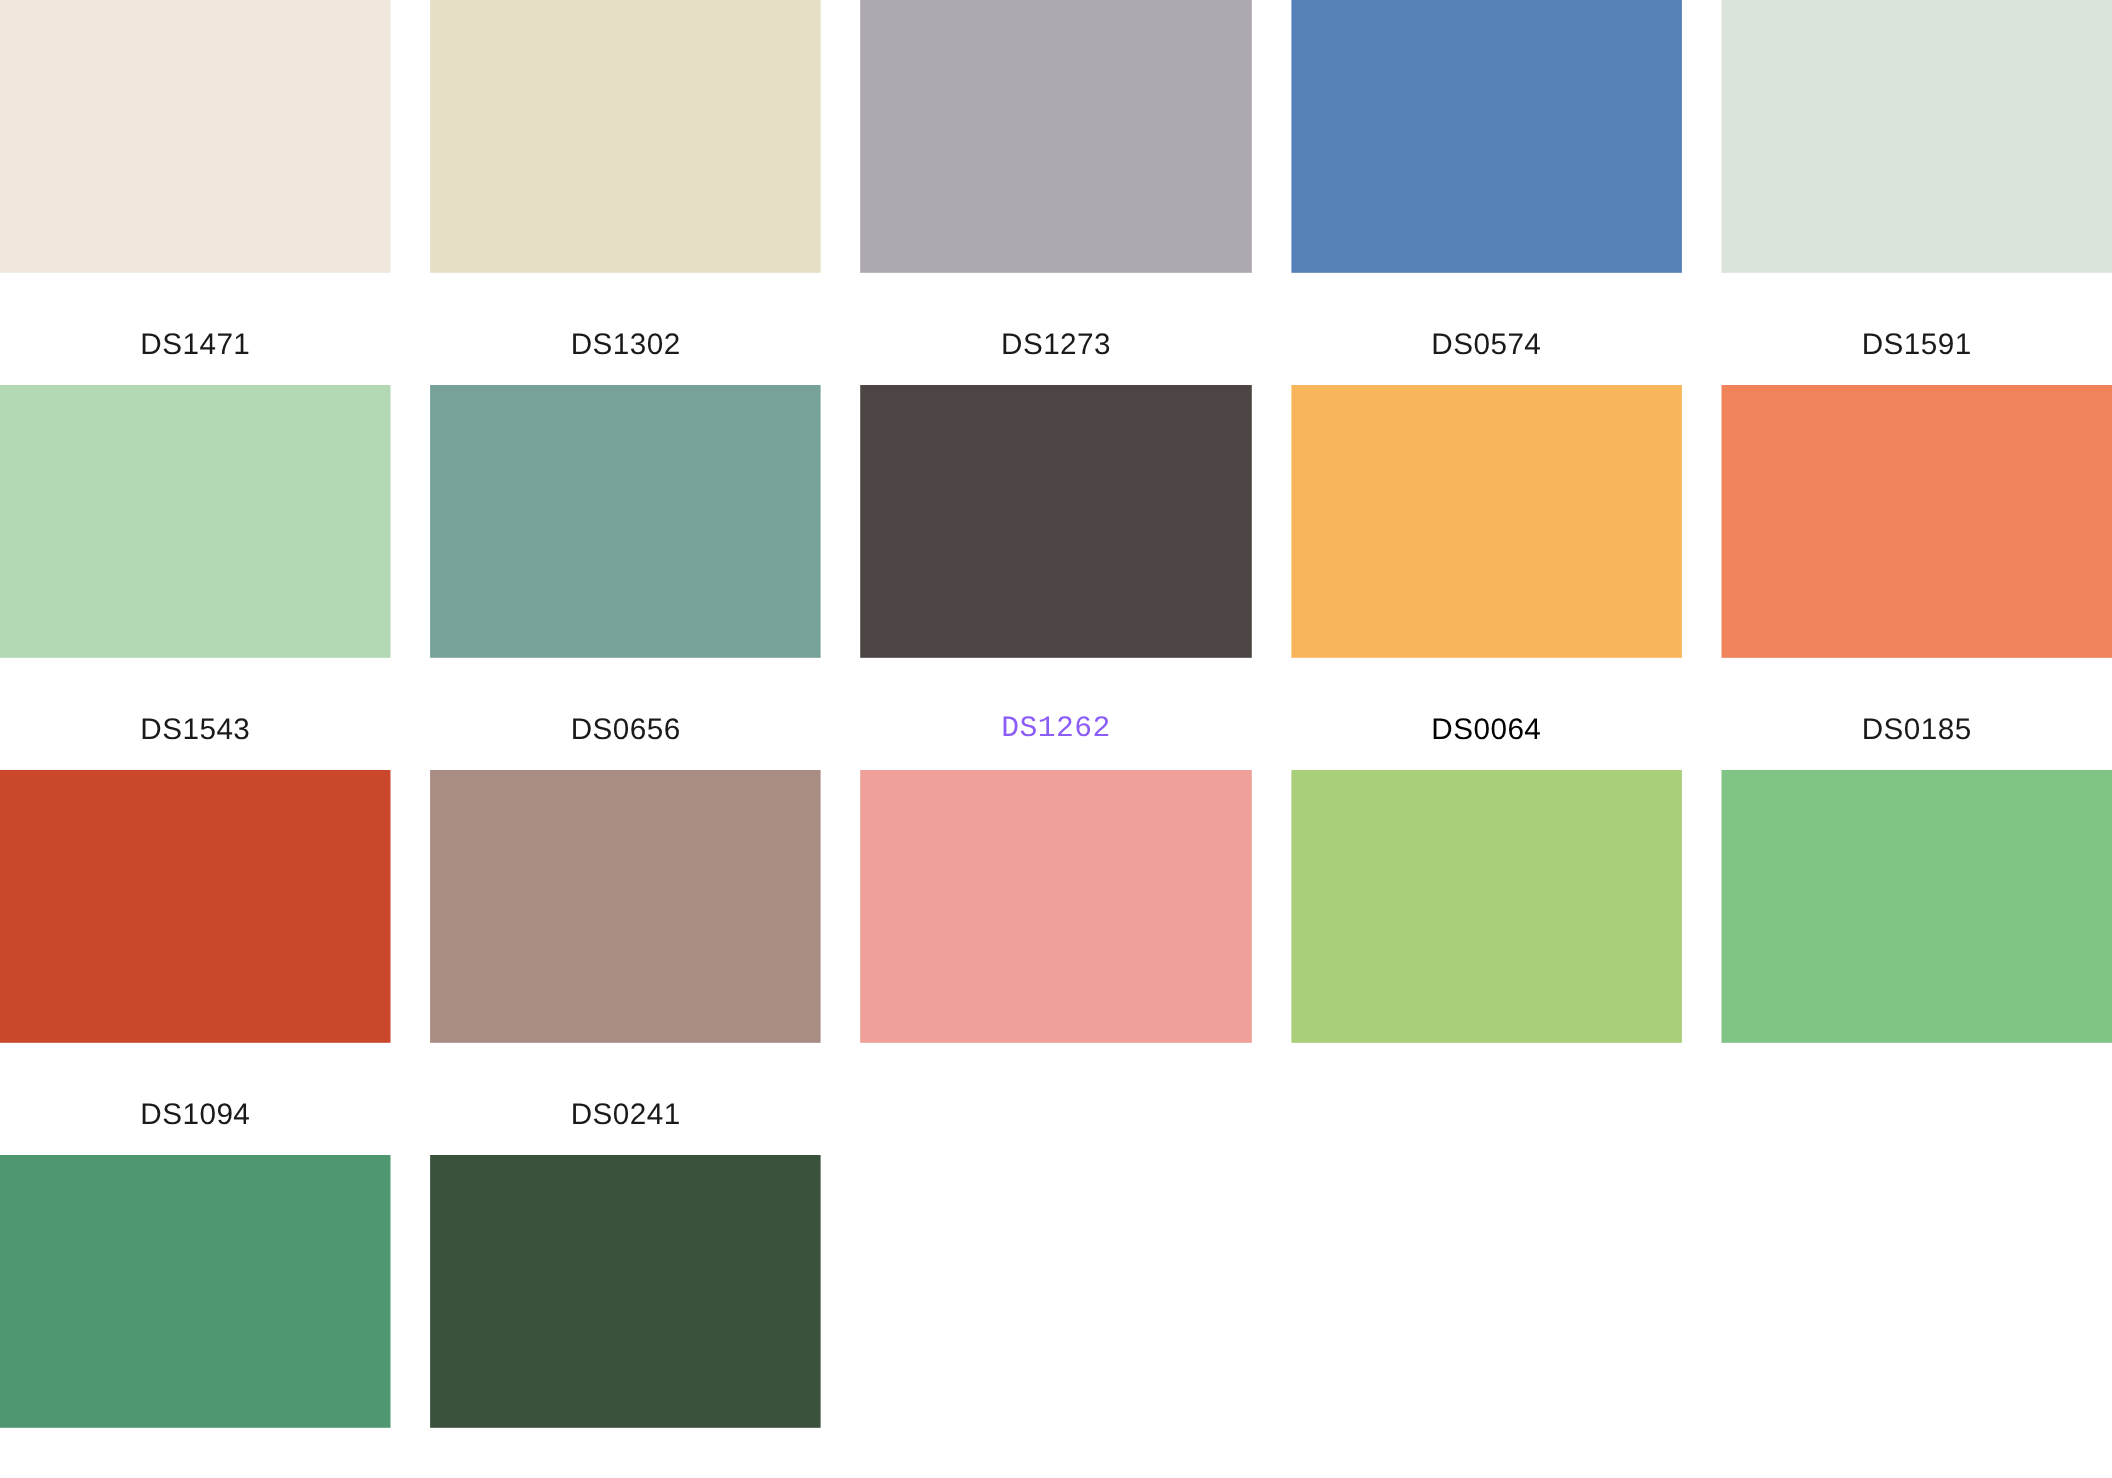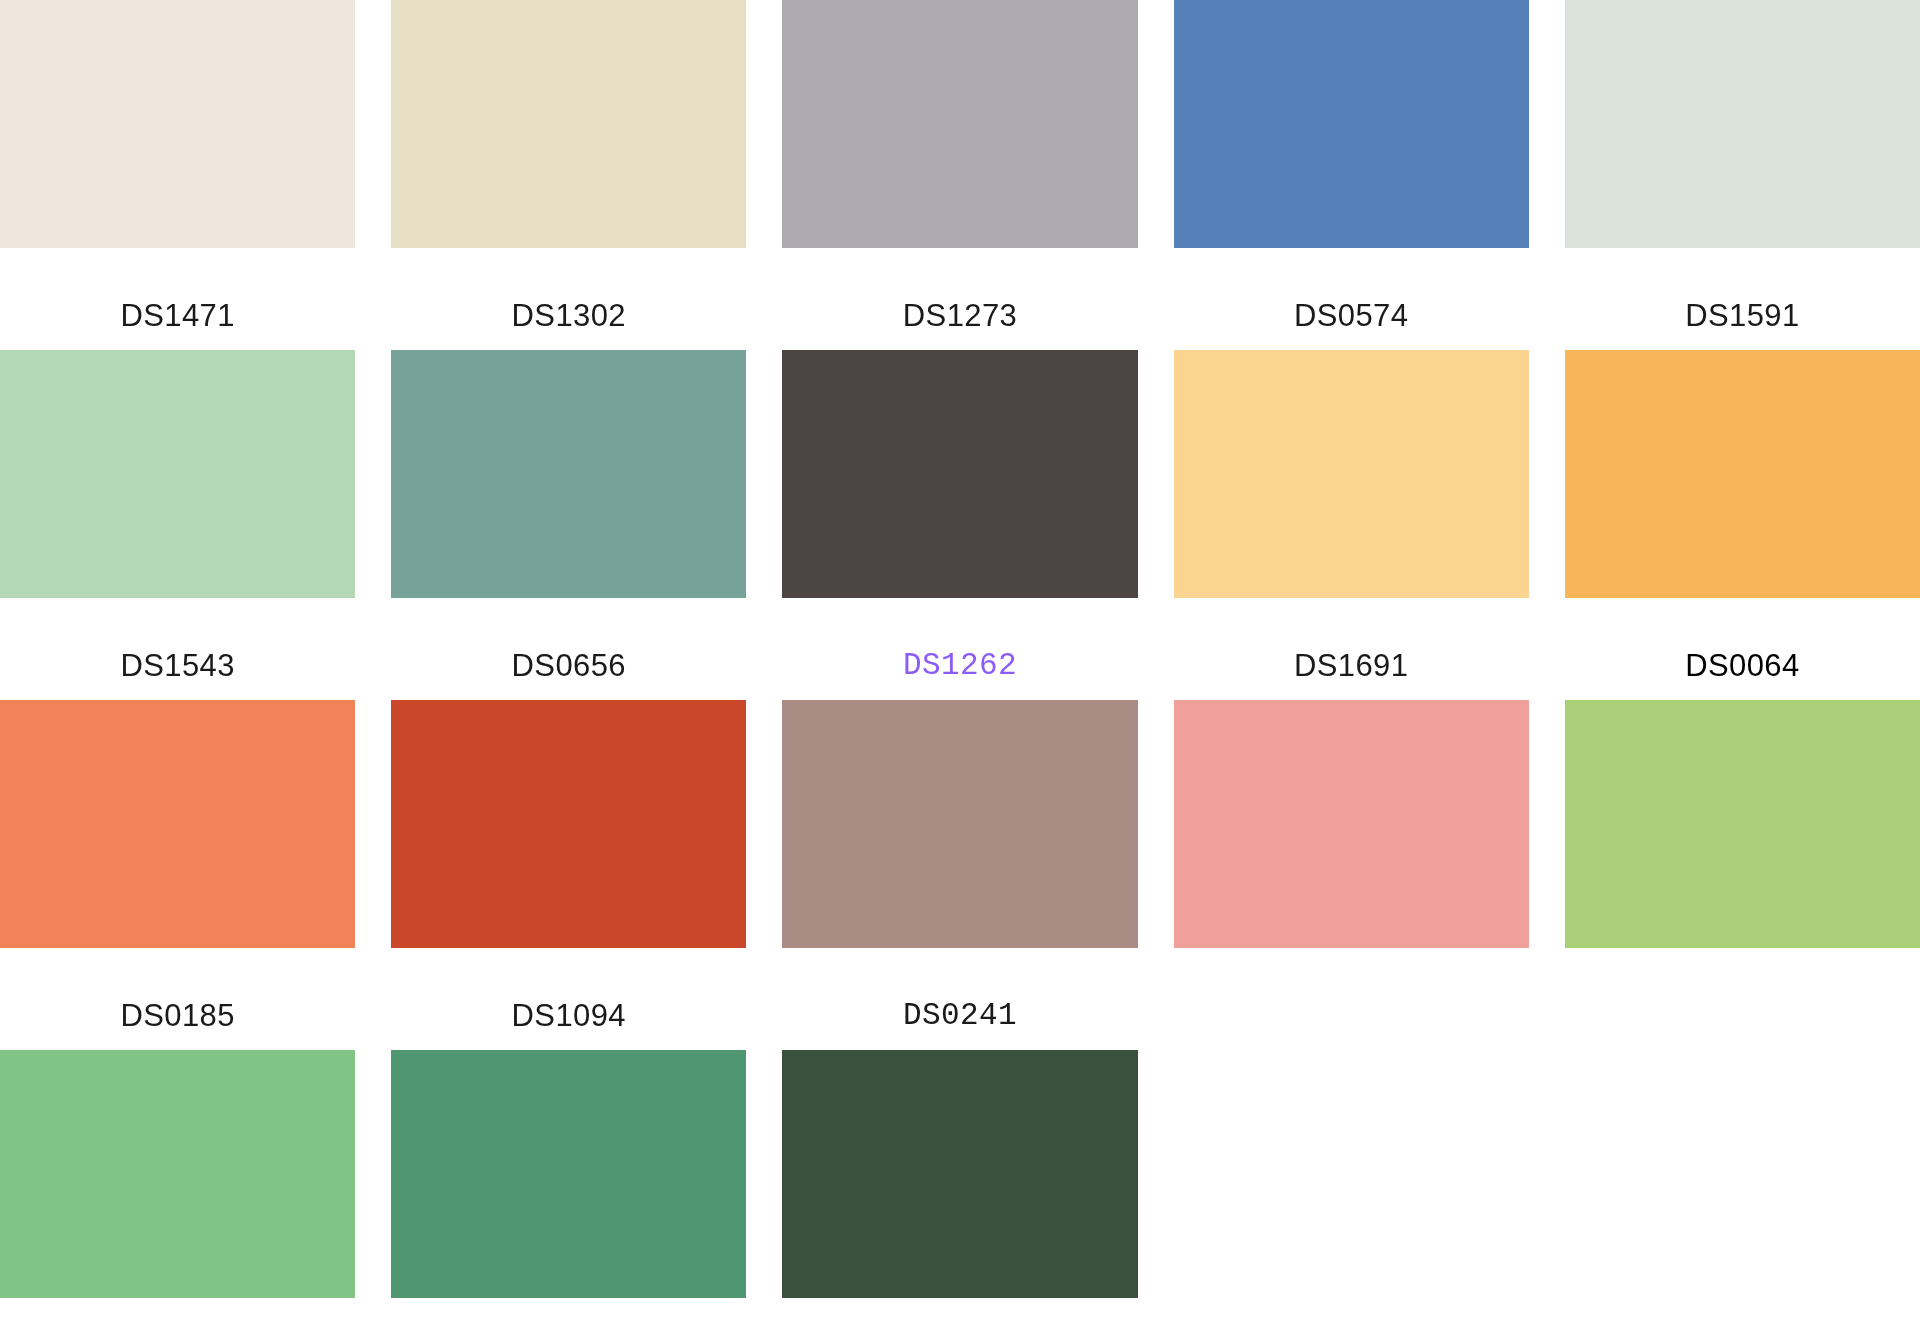"DS1471" .swatch-label { font-size: 31px -> 27px }
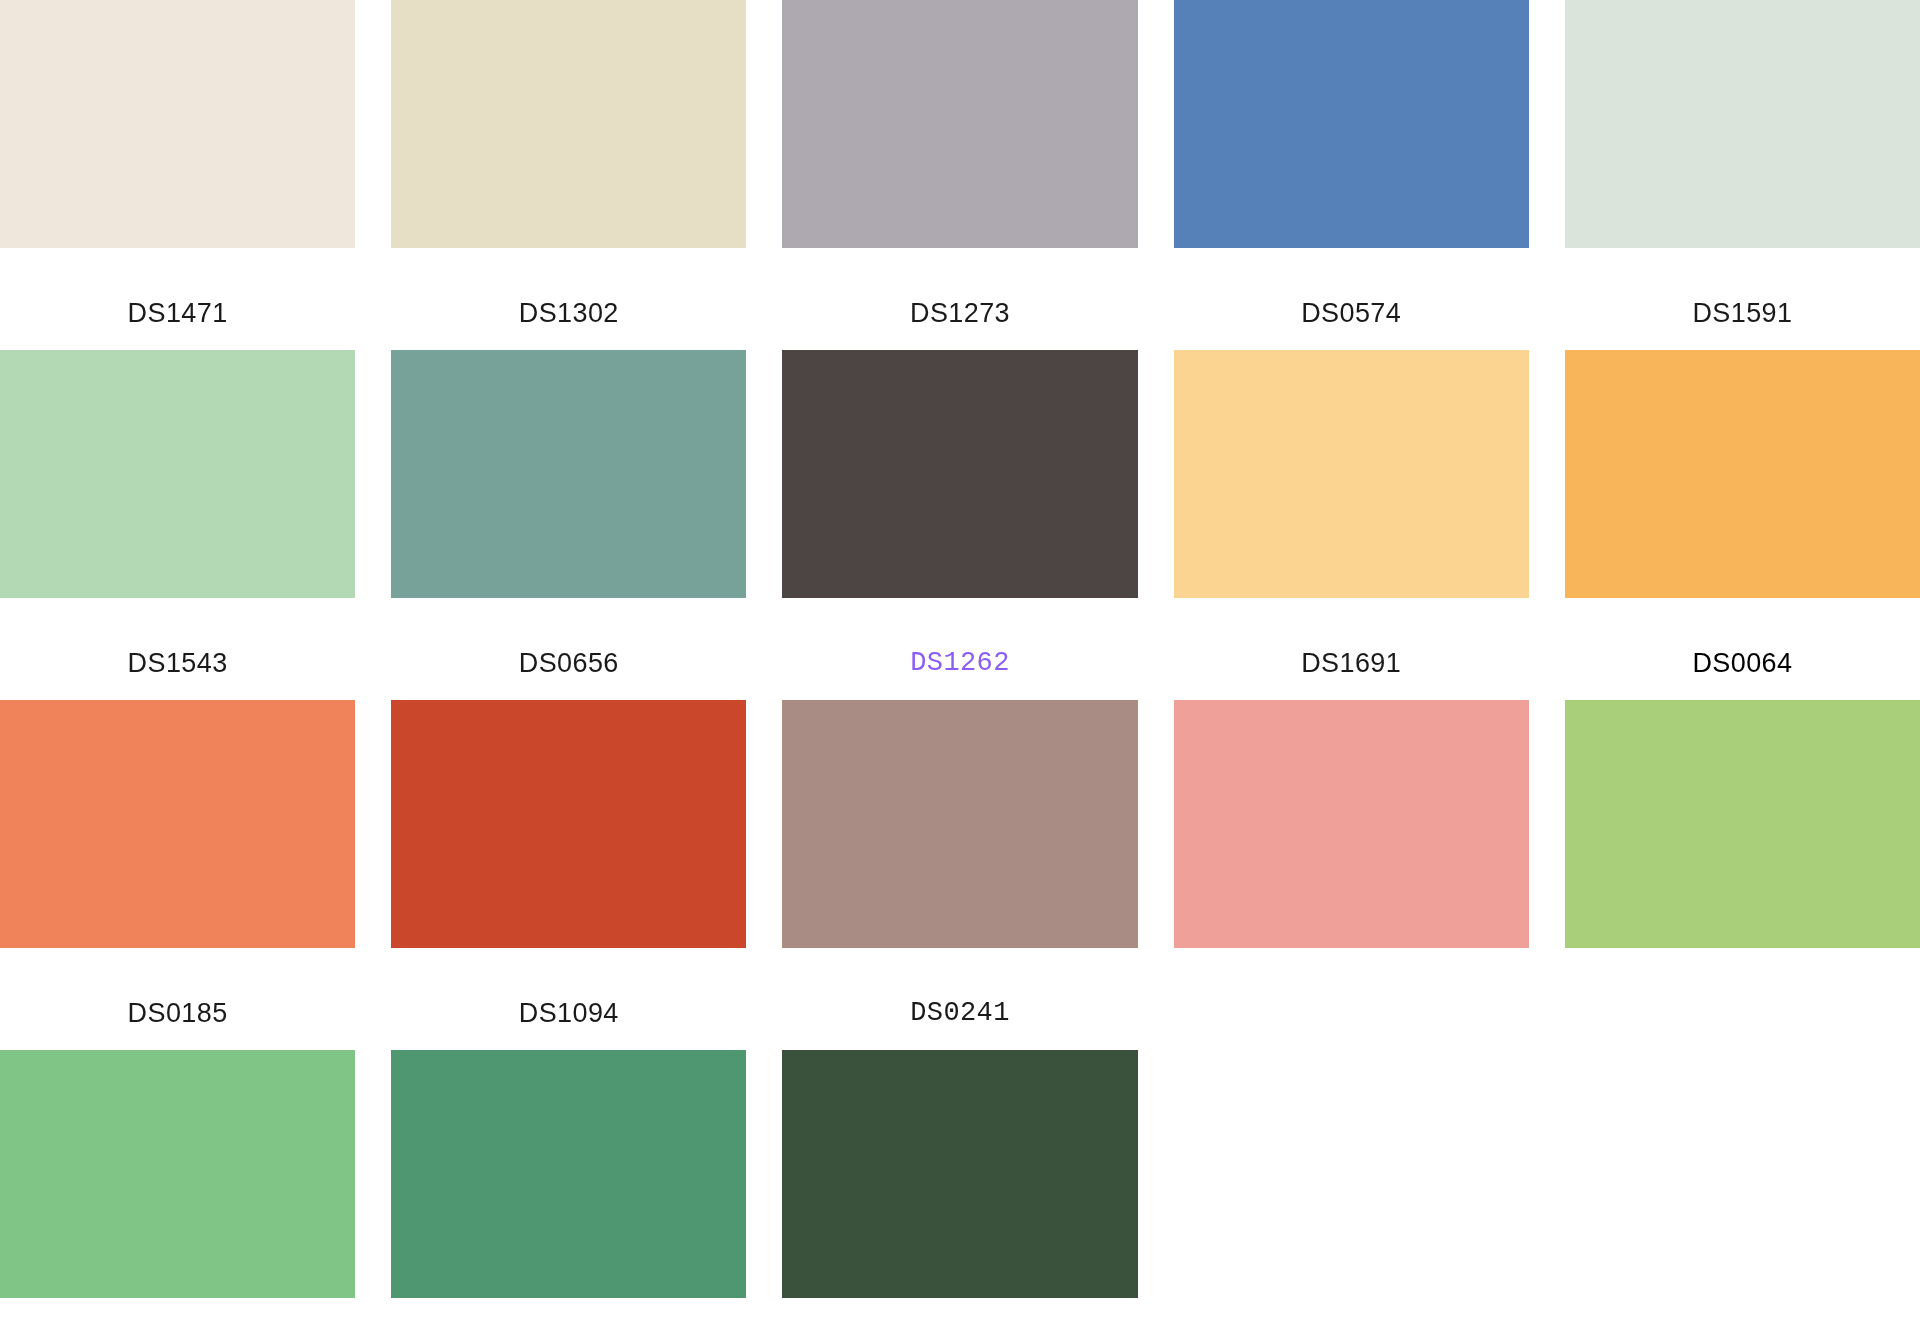"DS1691" div.swatch-cell { html: <div> <div></div> <div>DS1691</div> </div> -> none }
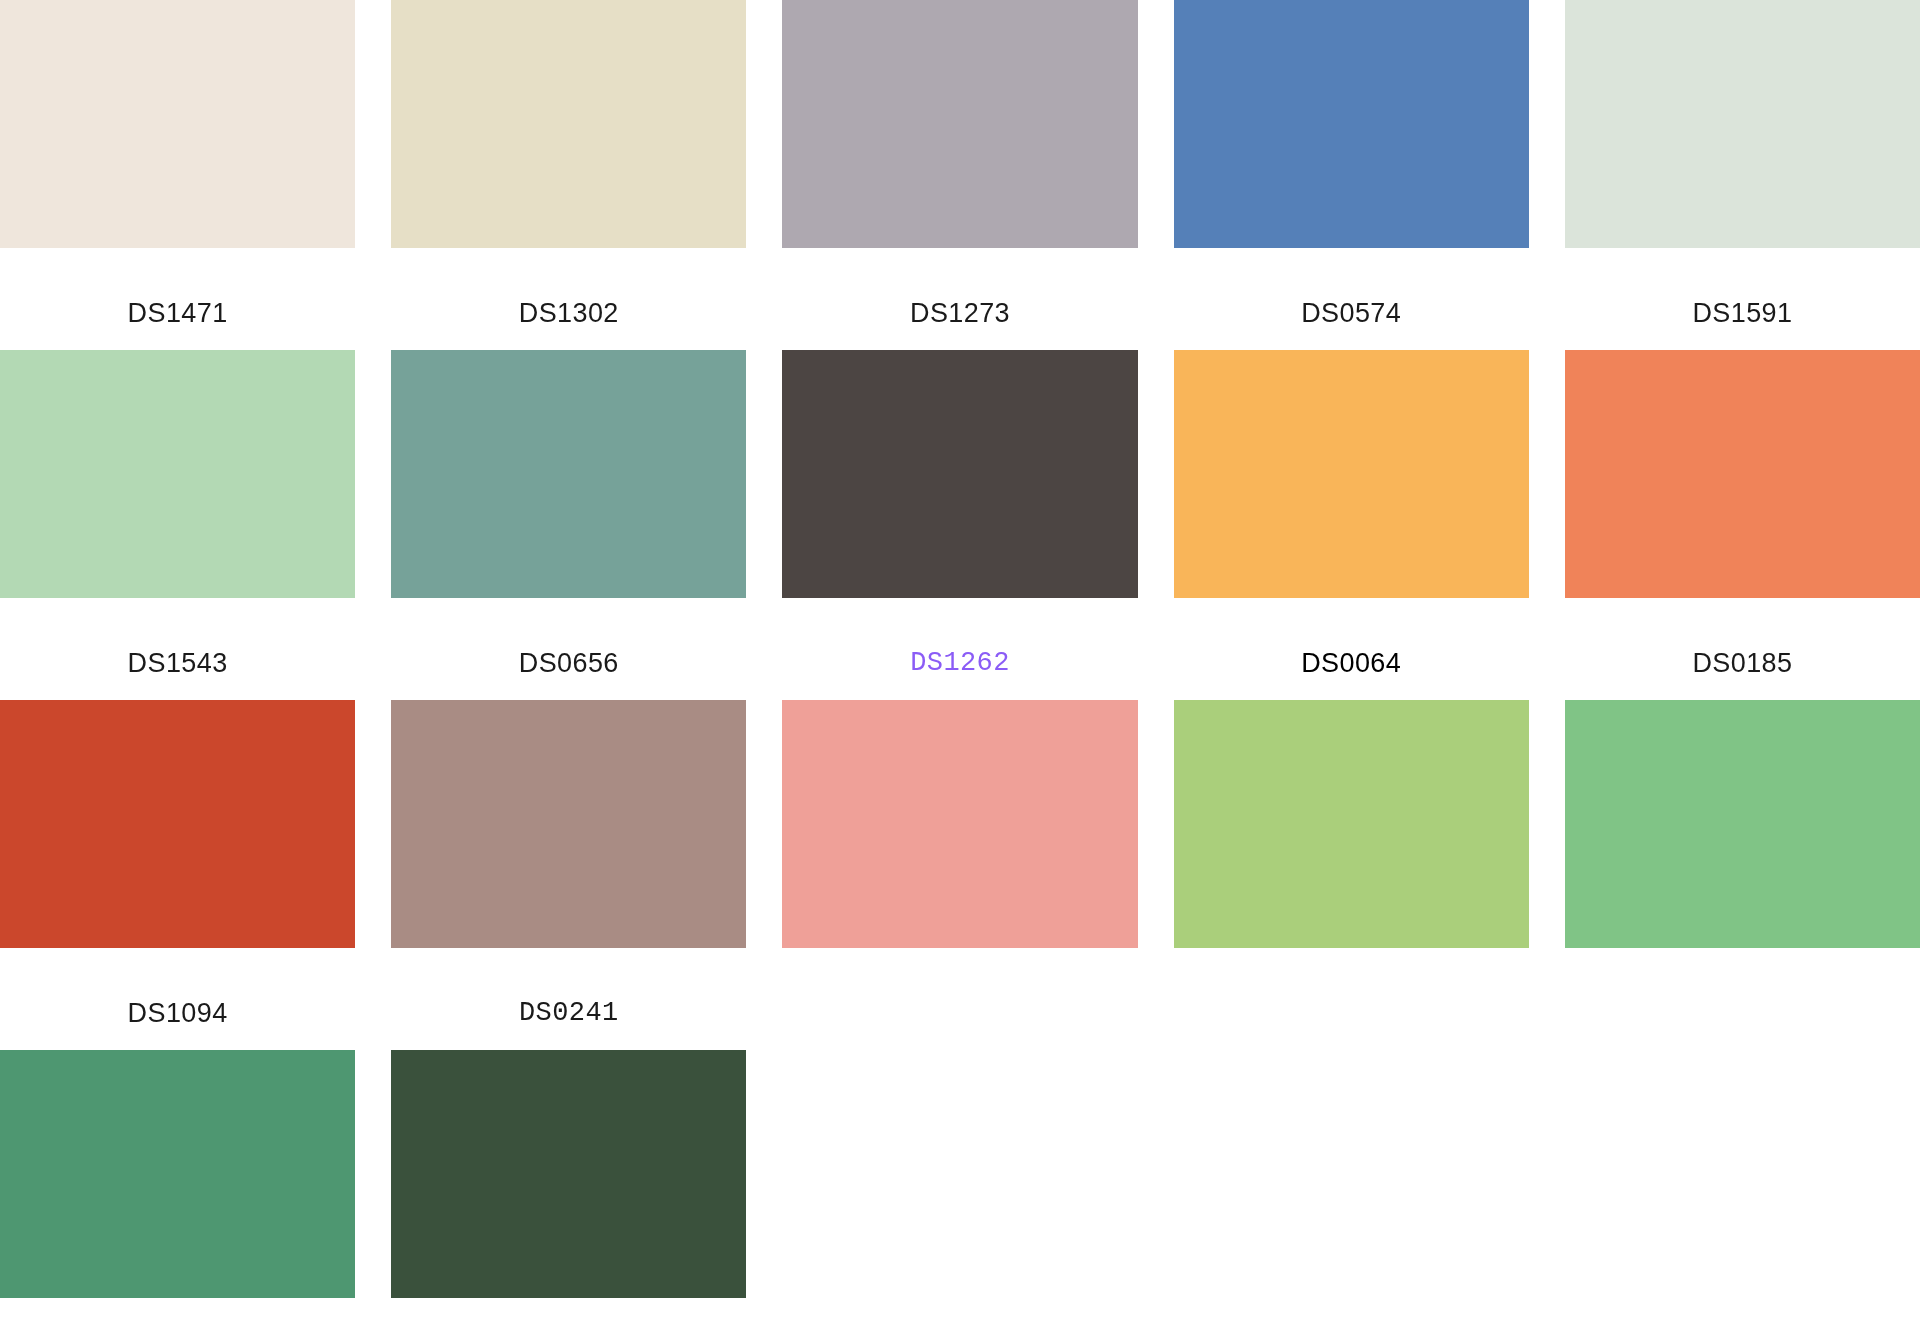"DS0241" div.swatch-label { font-family: Liberation Mono, monospace -> none }
